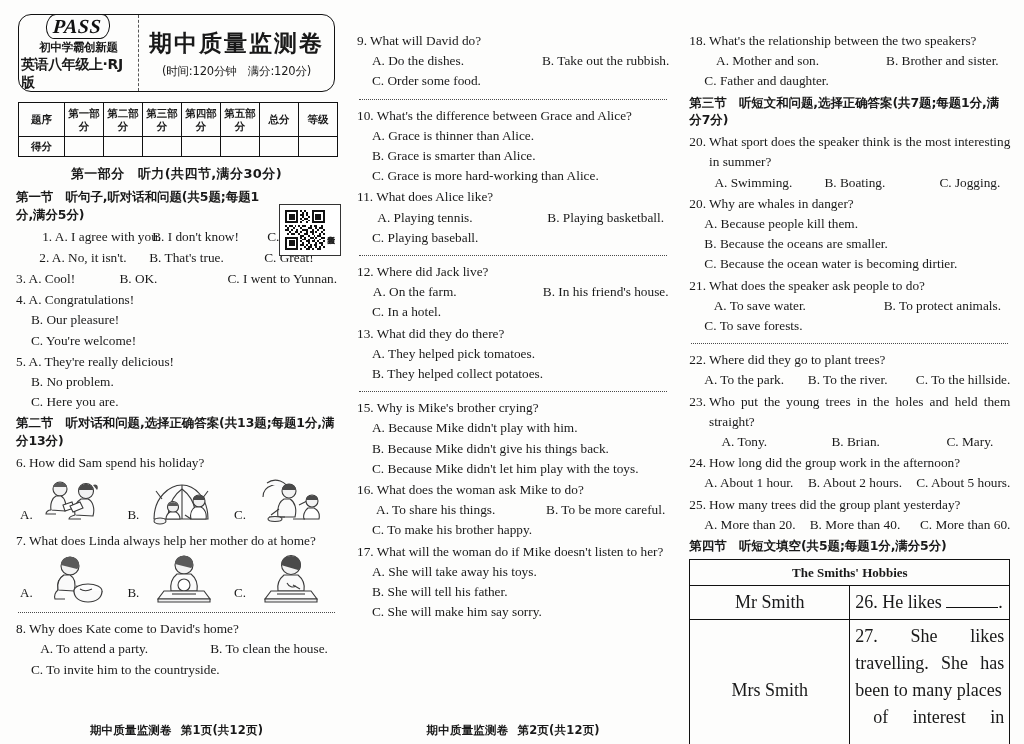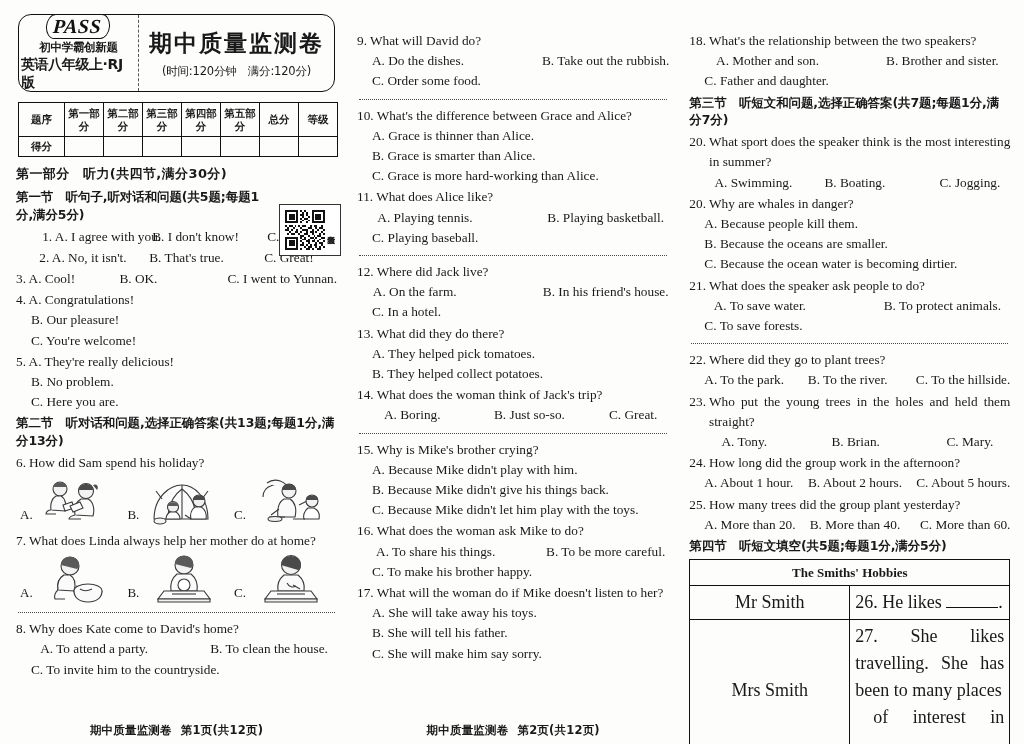"第一部分 听力(共四节,满分30分)" .part-title { text-align: left -> center }
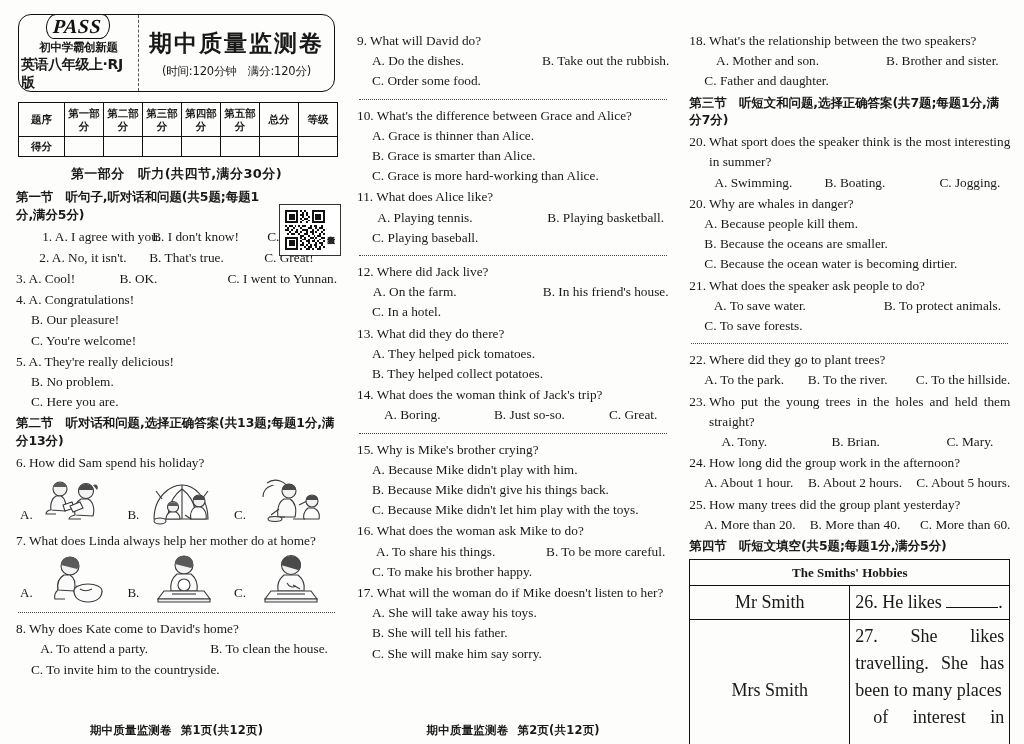"14." div.q { html: <div> <div> <span>14.</span> <span>What does the woman think of Jack's trip?</span> </div> <div> <div> <span>A. Boring.</span> <span>B. Just so-so.</span> <span>C. Great.</span> </div> </div> </div> -> none }
